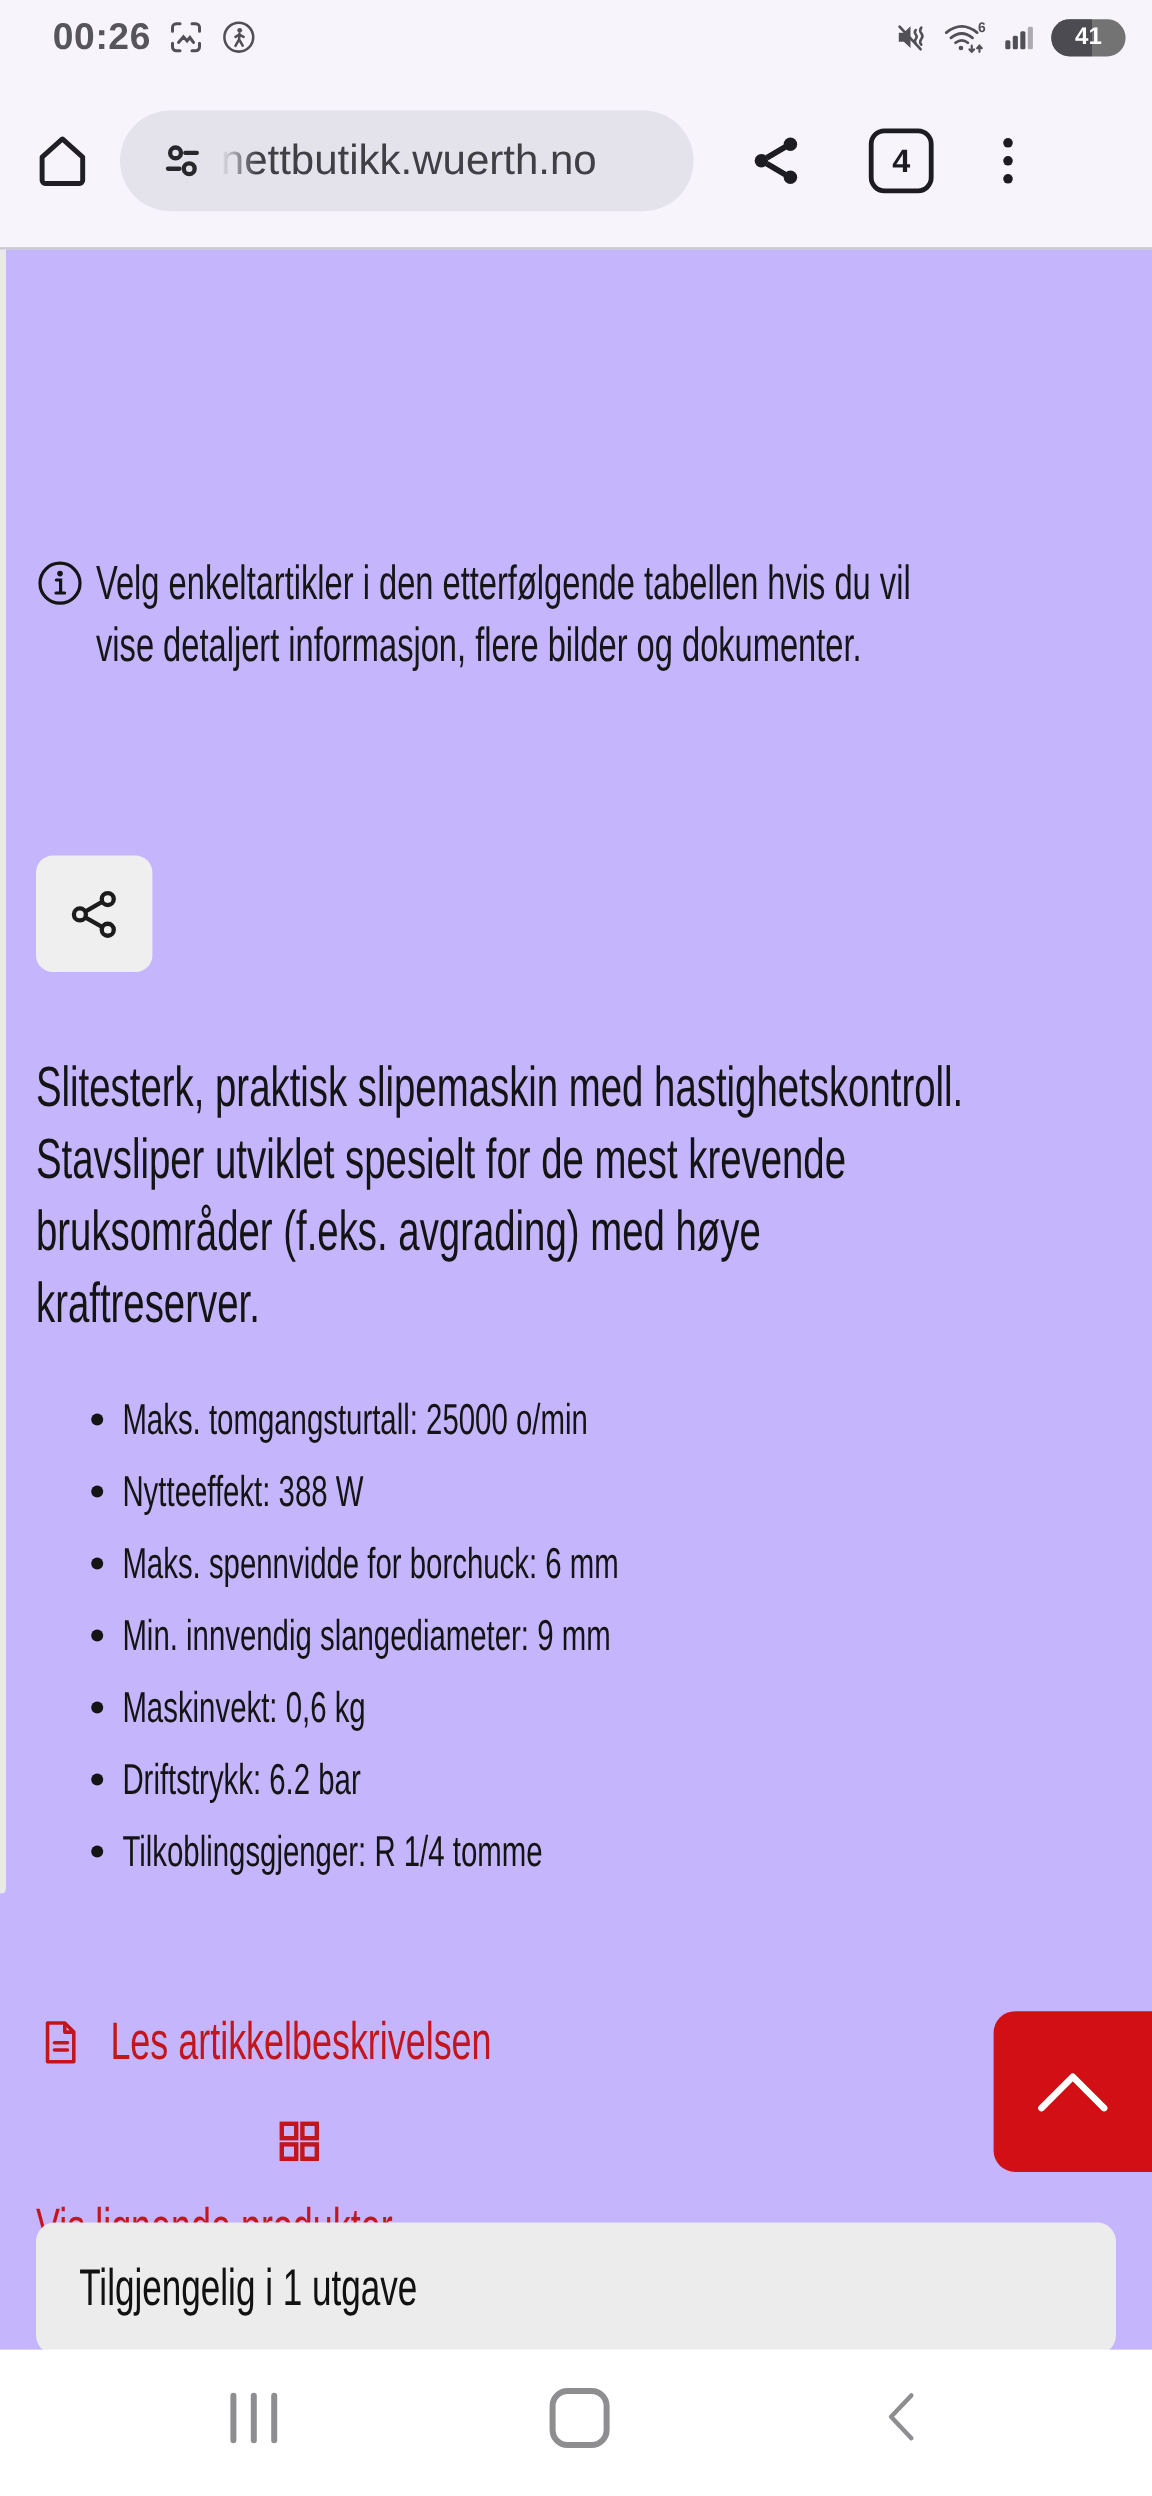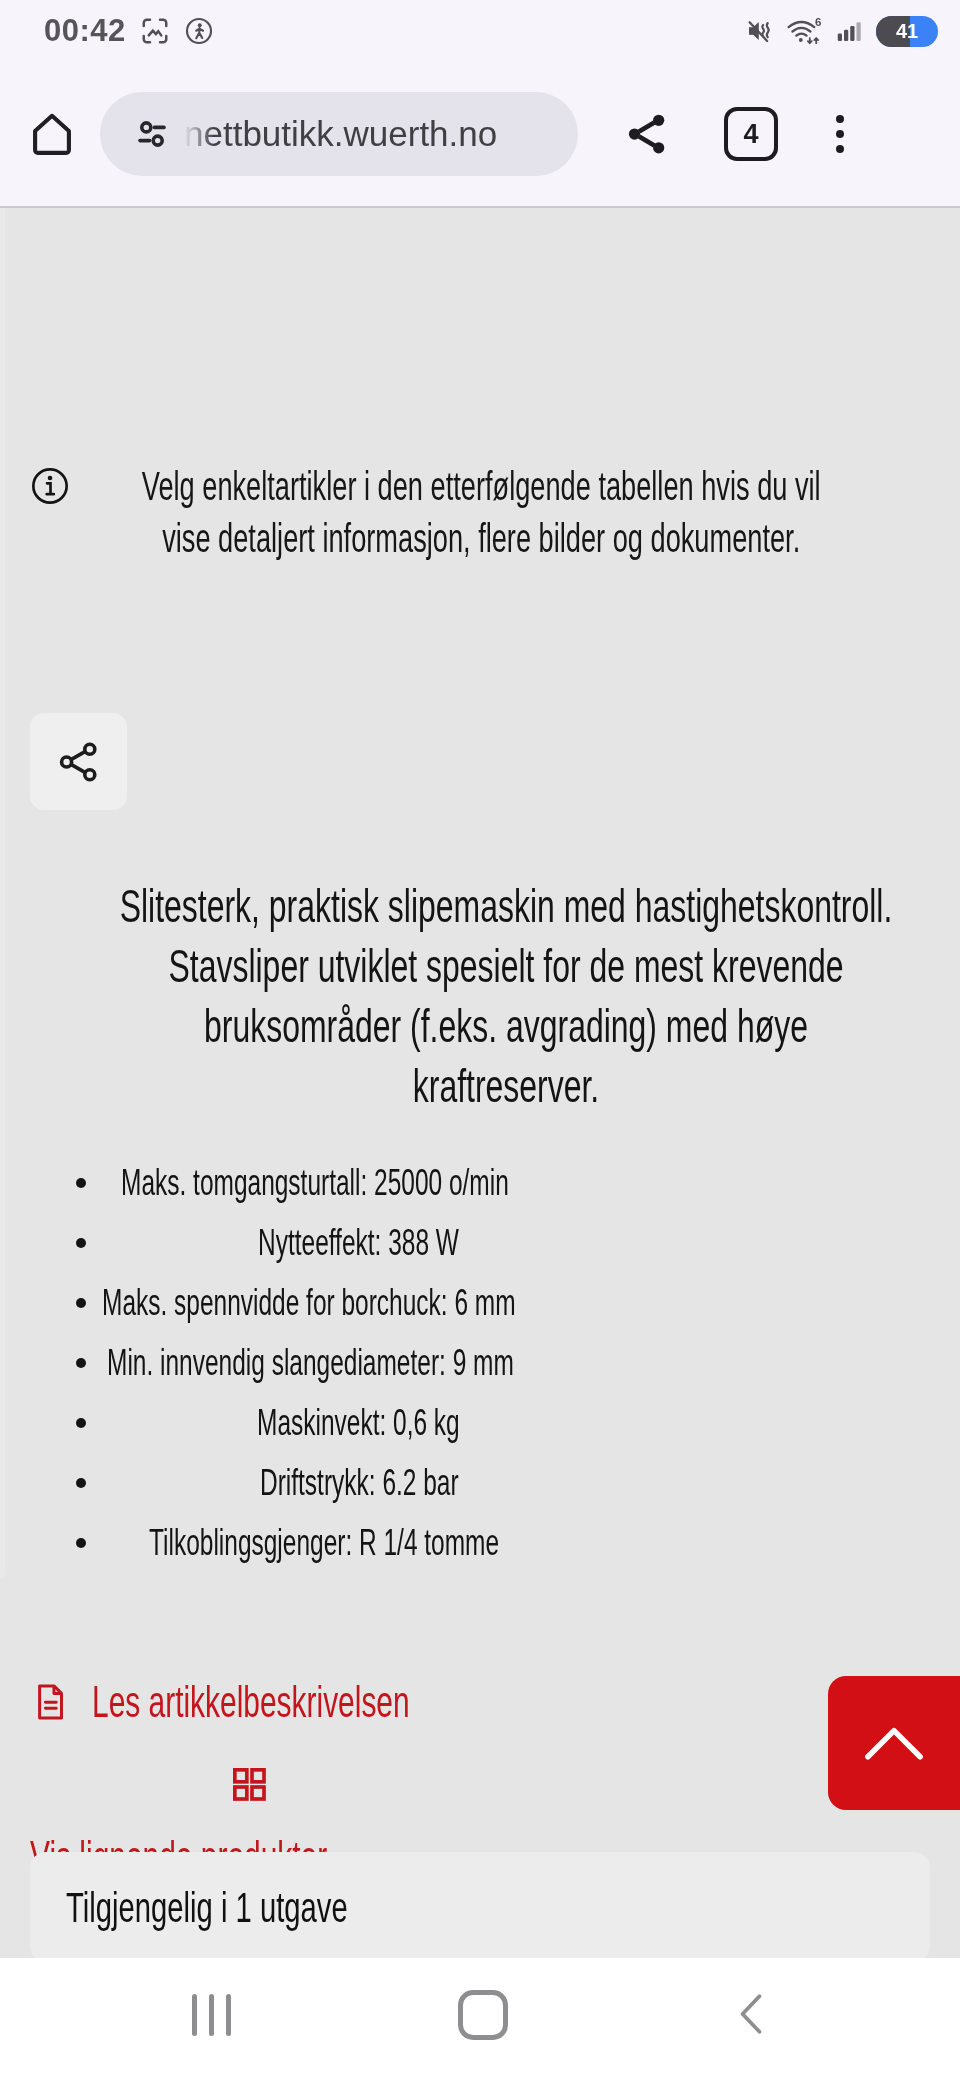"00:42" span.sb-time { text: 00:42 -> 00:26 }
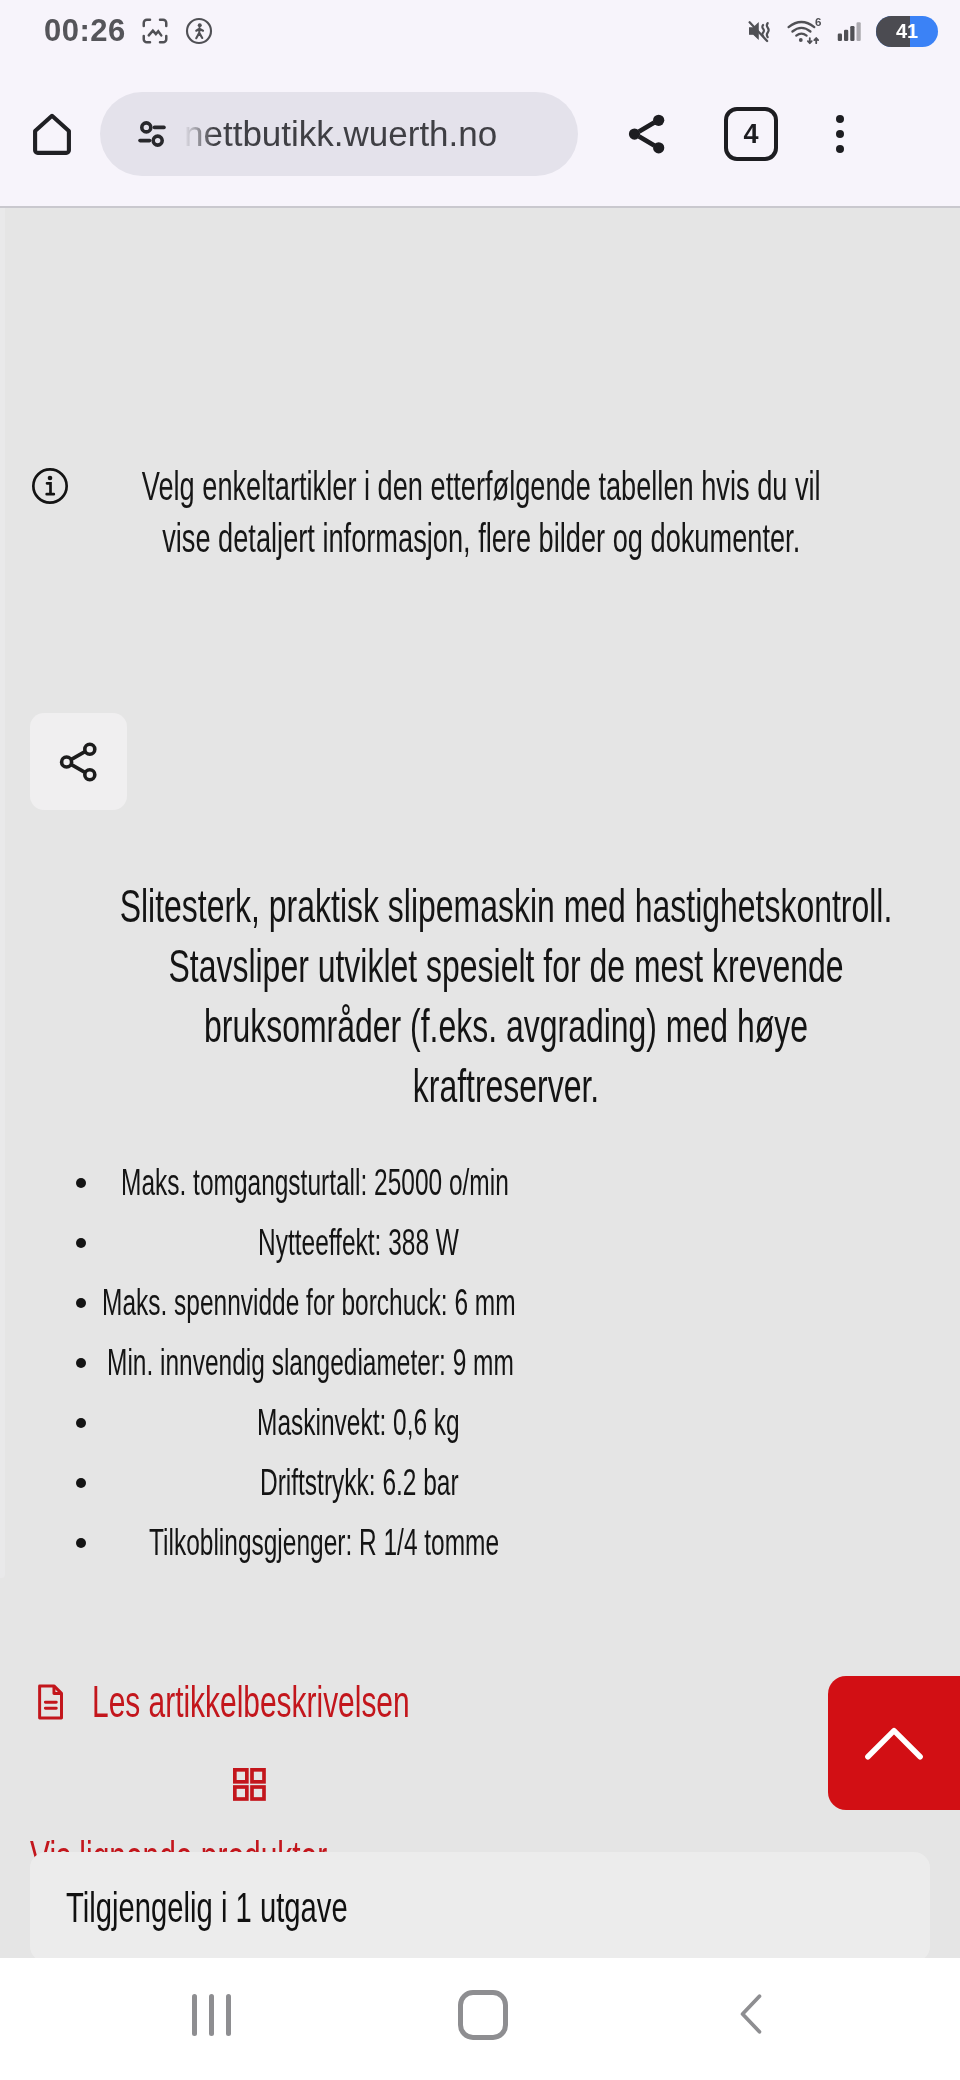"41" .battery { background: #3b82f6 -> #737373 }
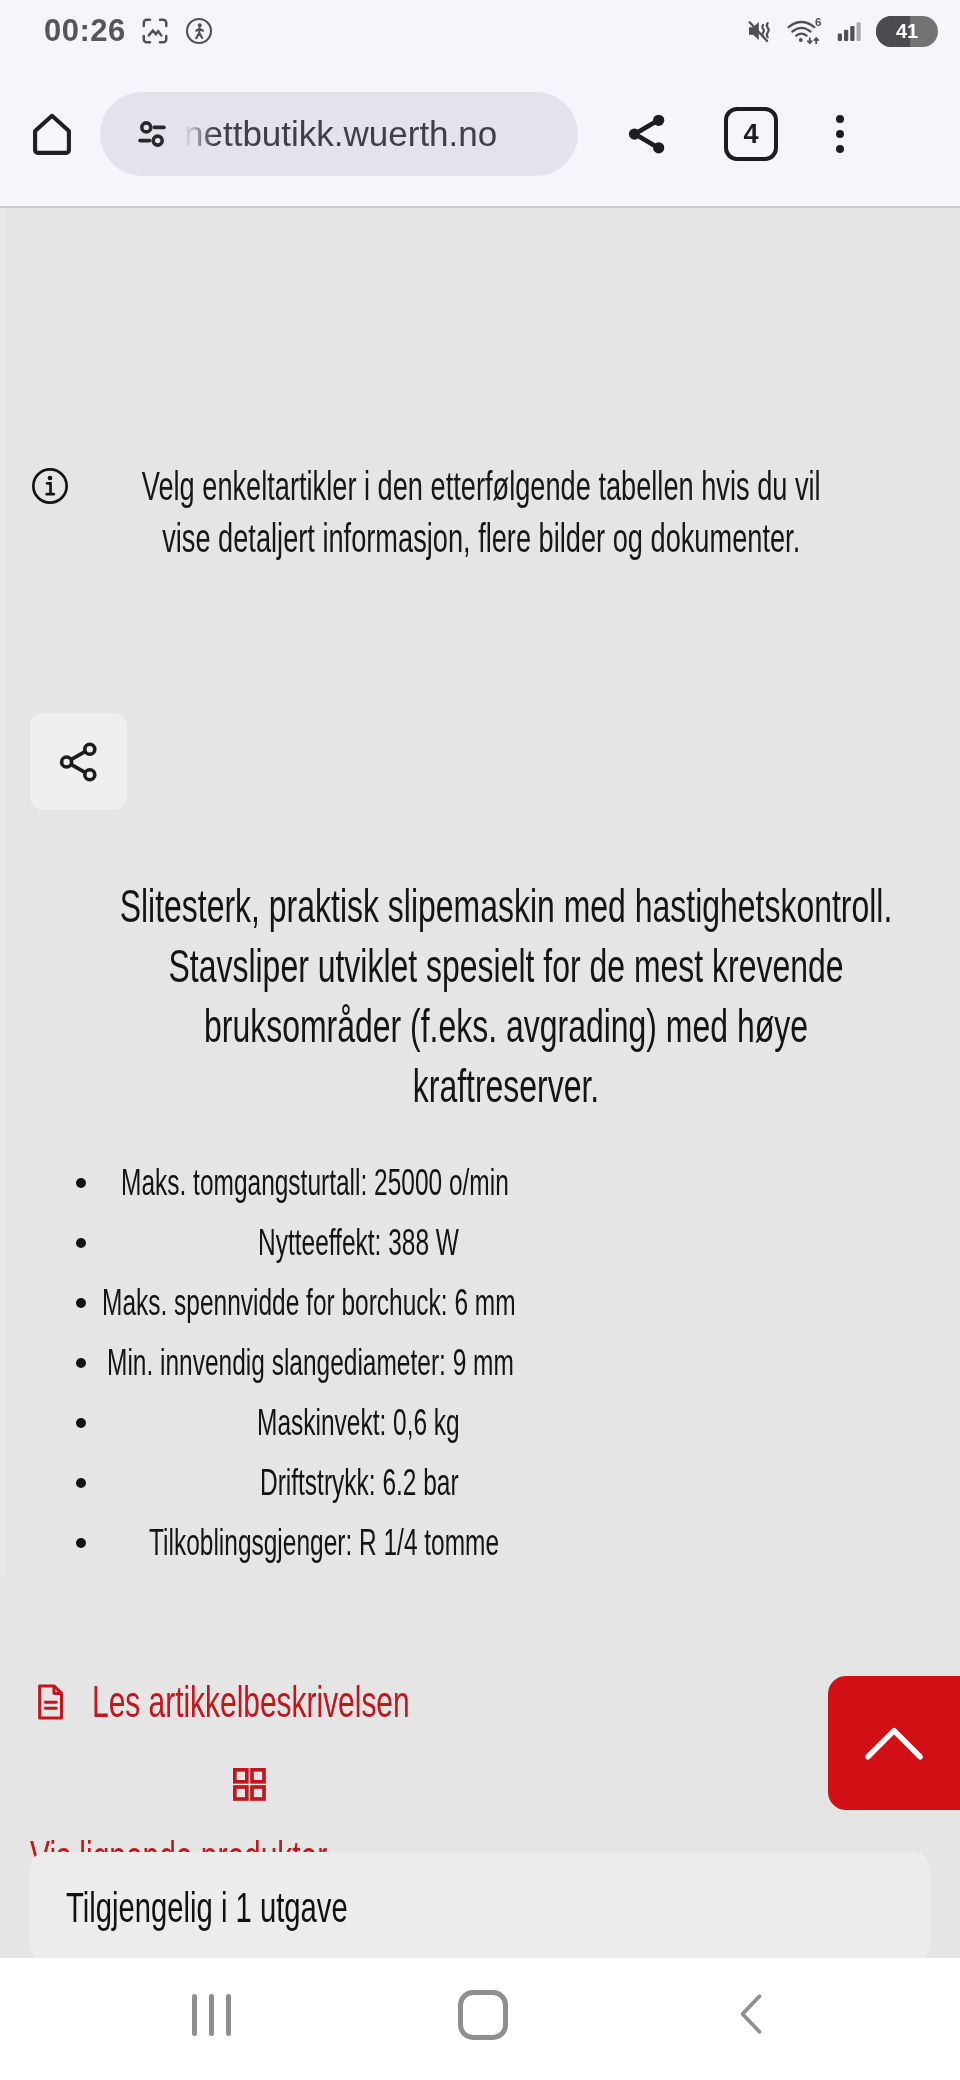"Velg enkeltartikler i den etterfølgende" .page { background: #e5e5e5 -> #c4b5fd; text-align: center -> none }
